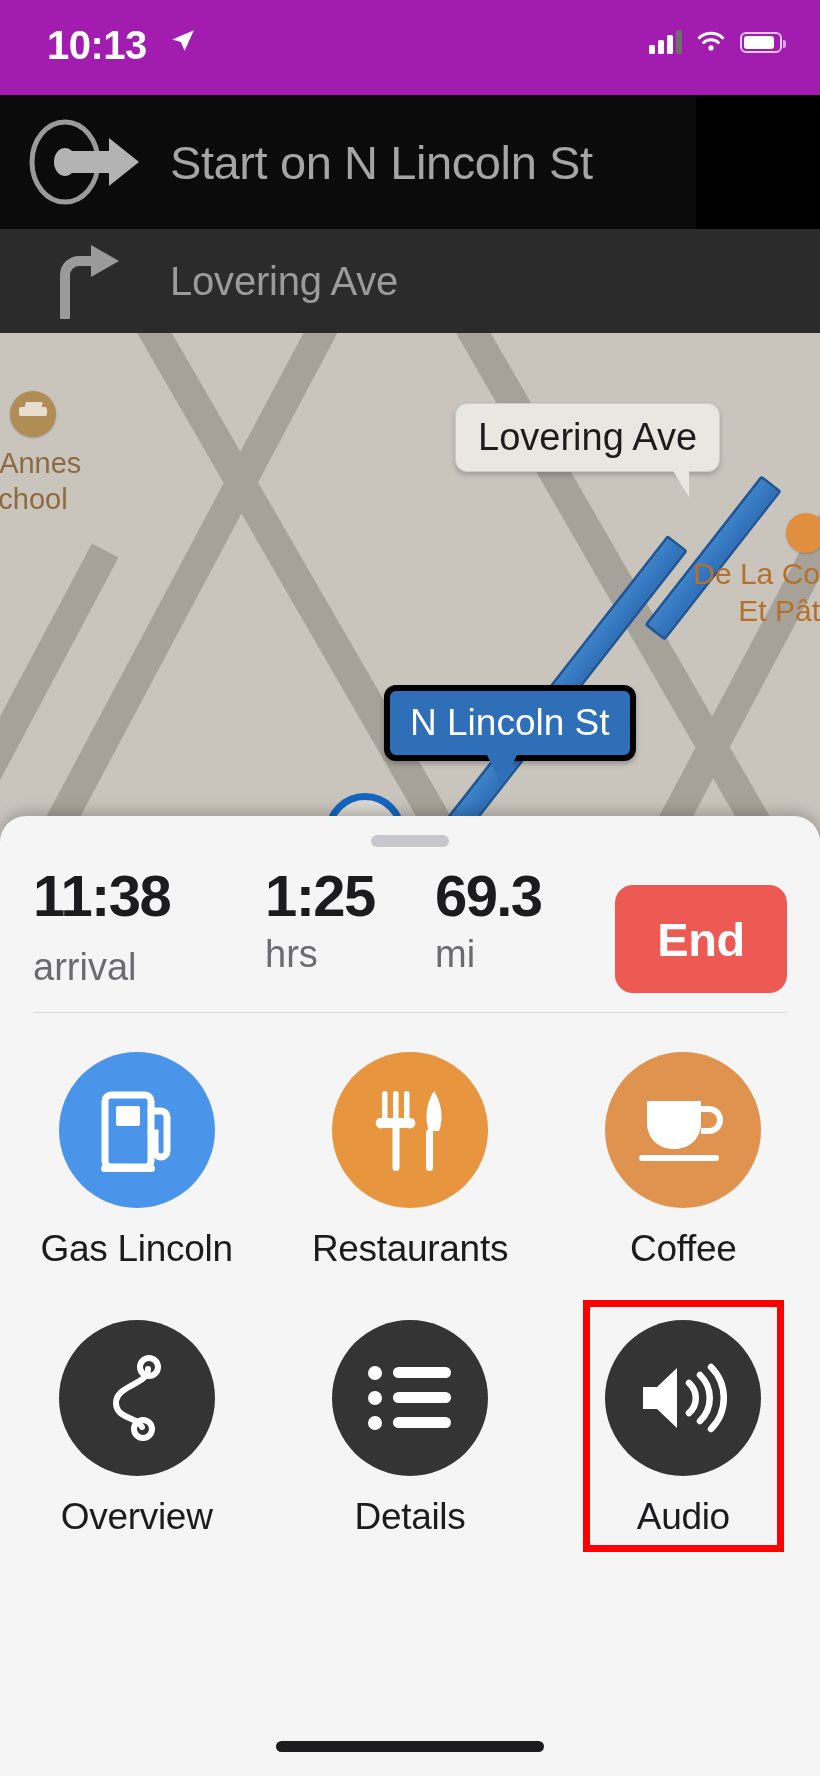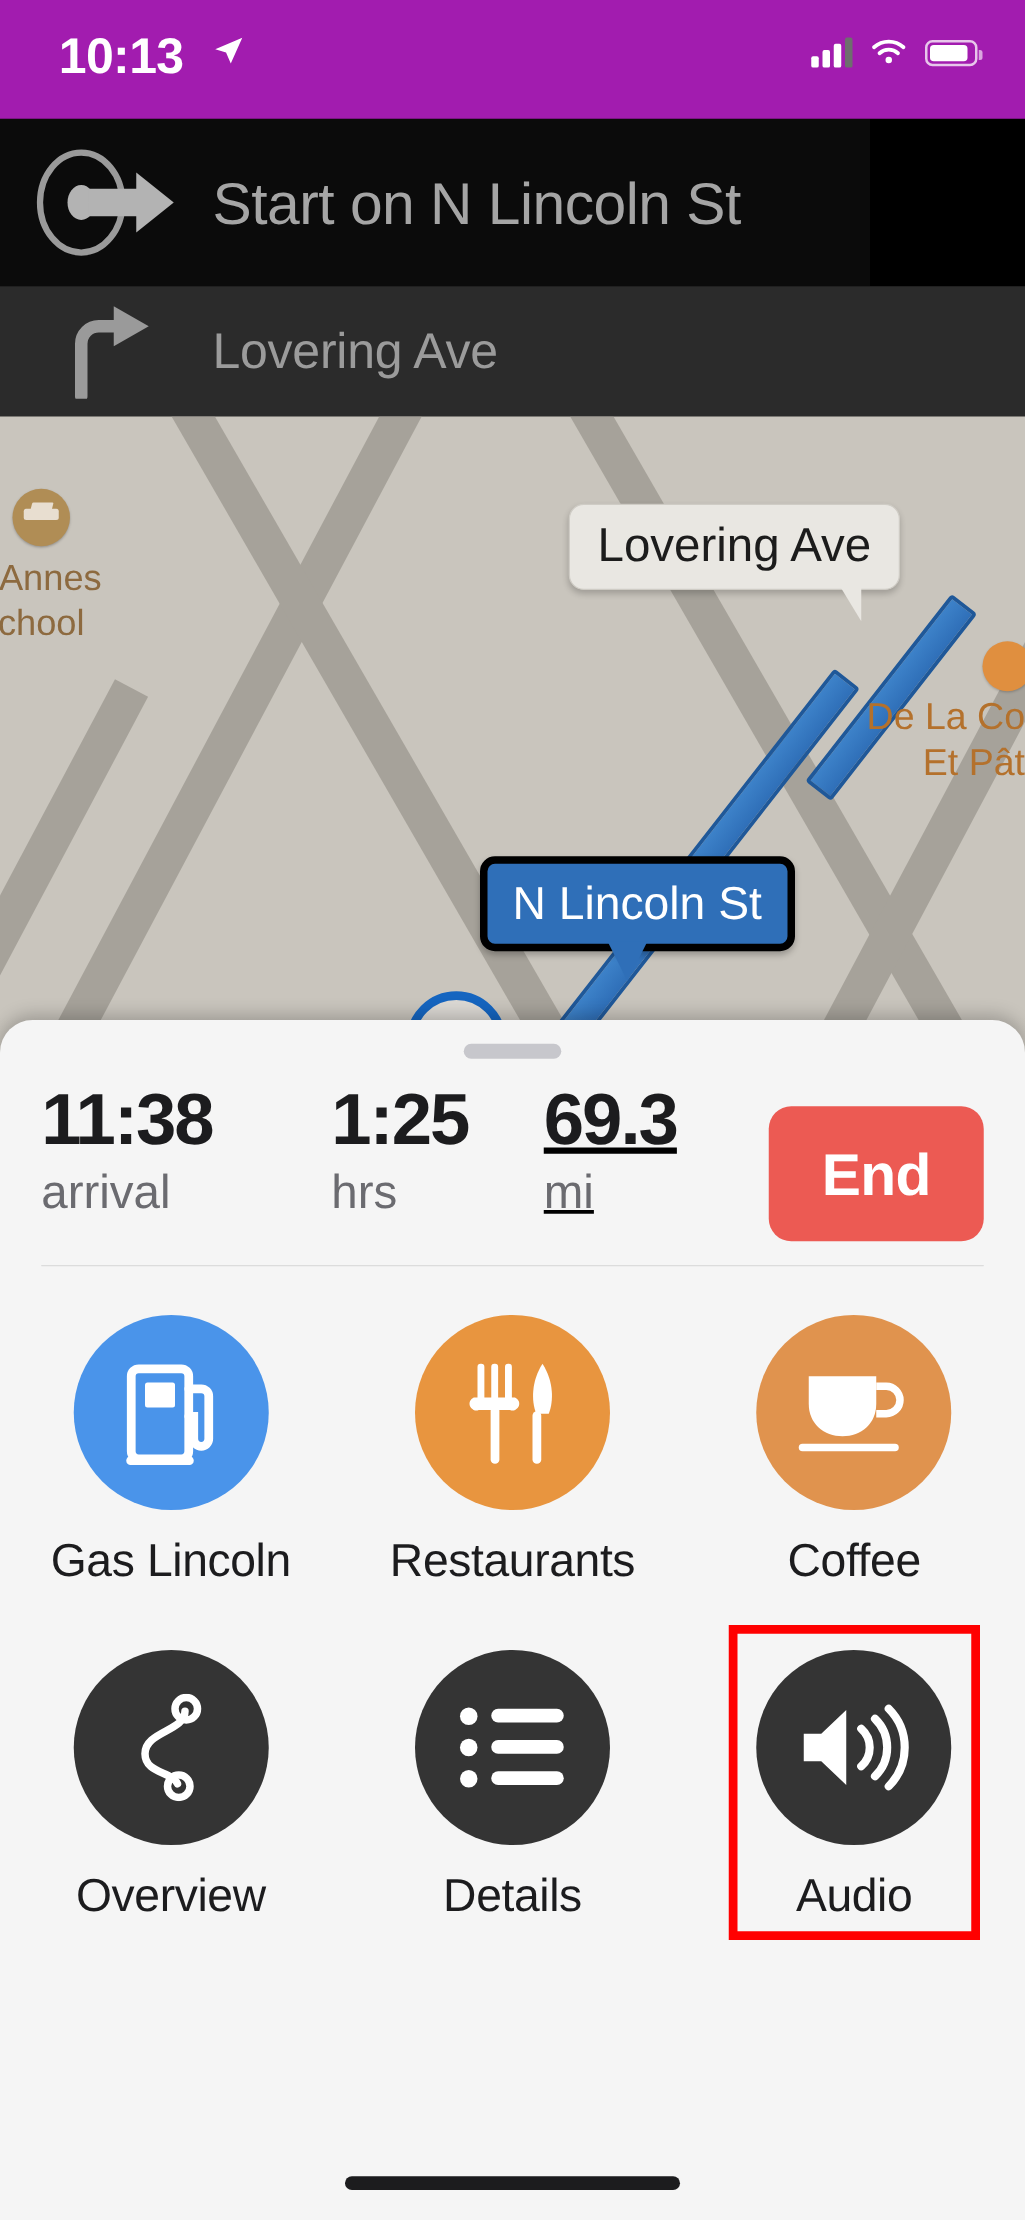"11:38" .stat.s1 { gap: none -> 13px }
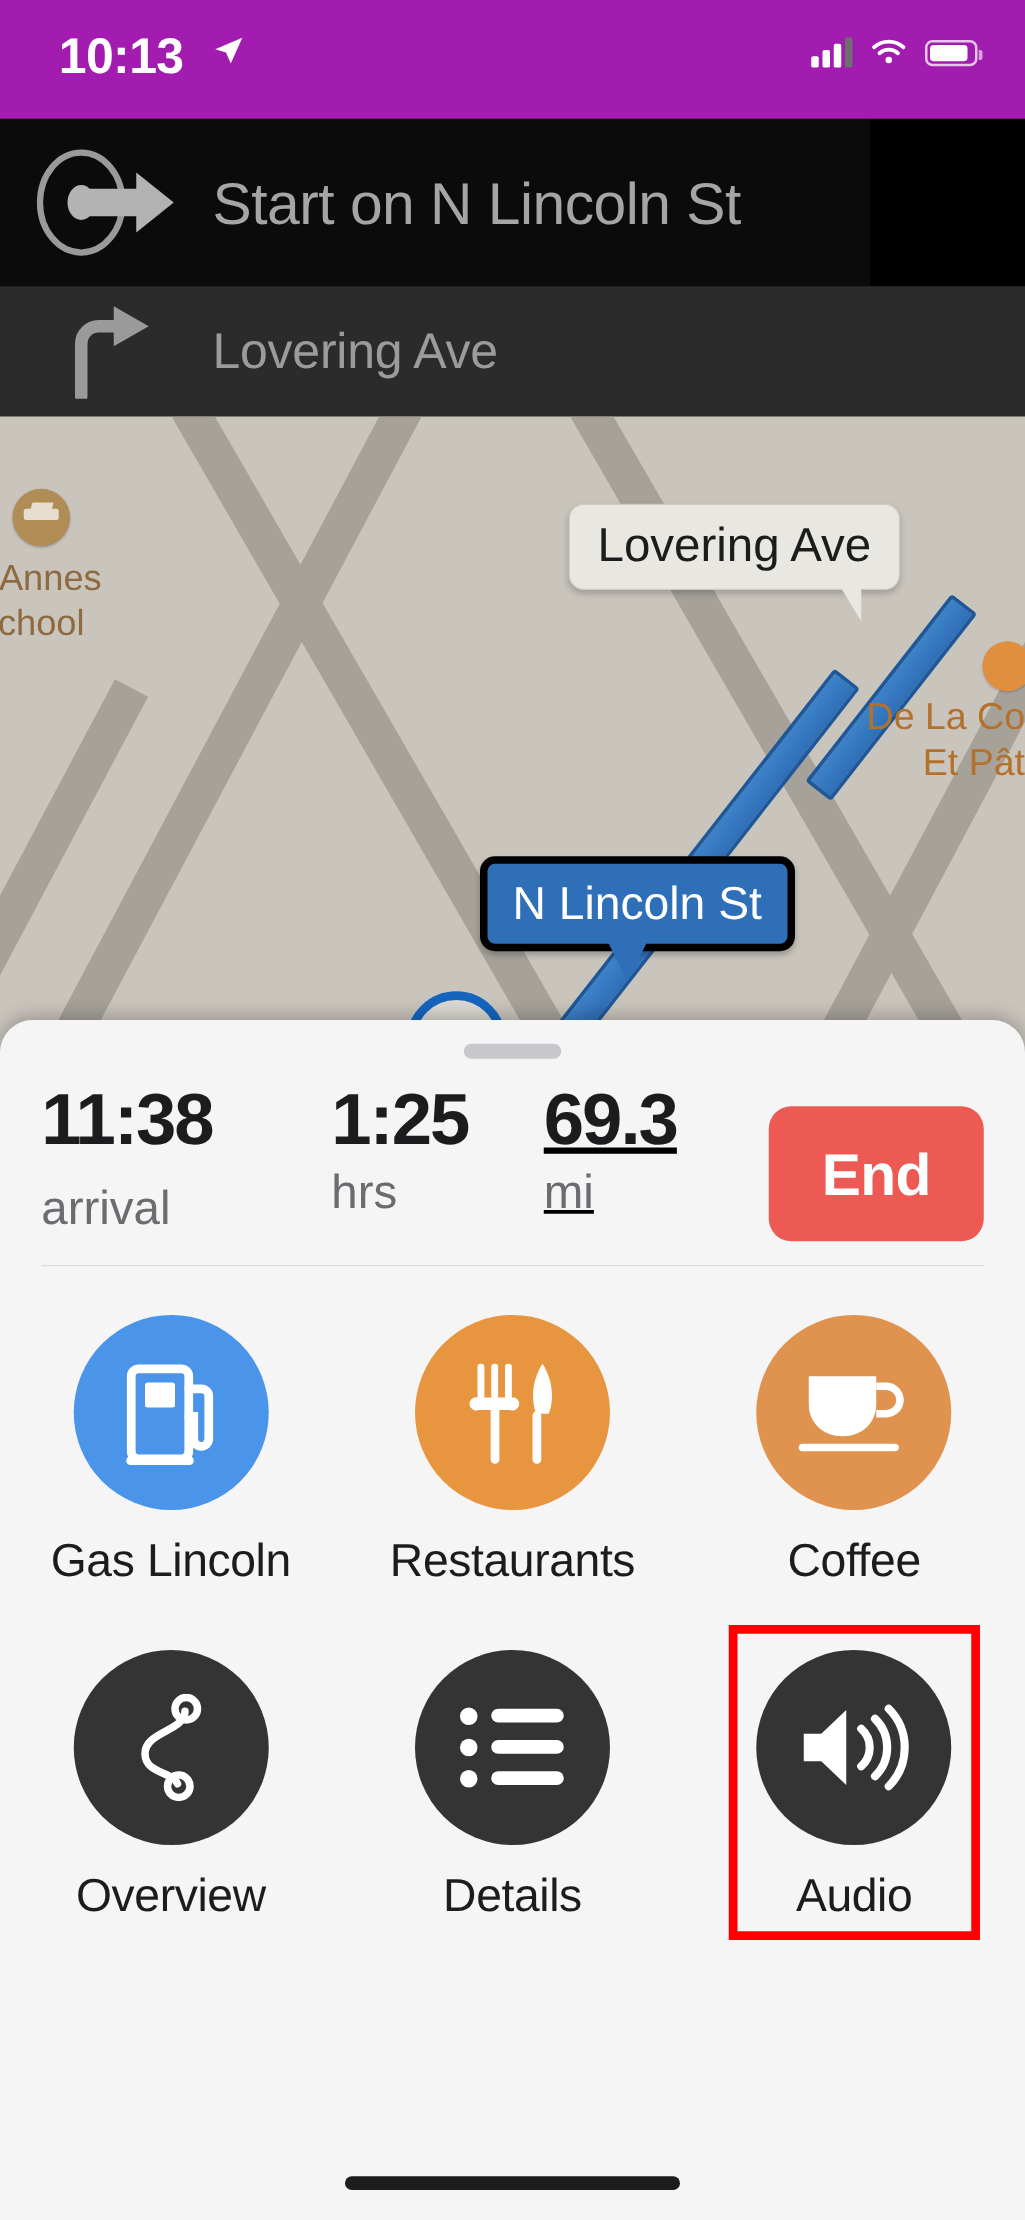"69.3" .stat.s3 { text-decoration: underline -> none }
